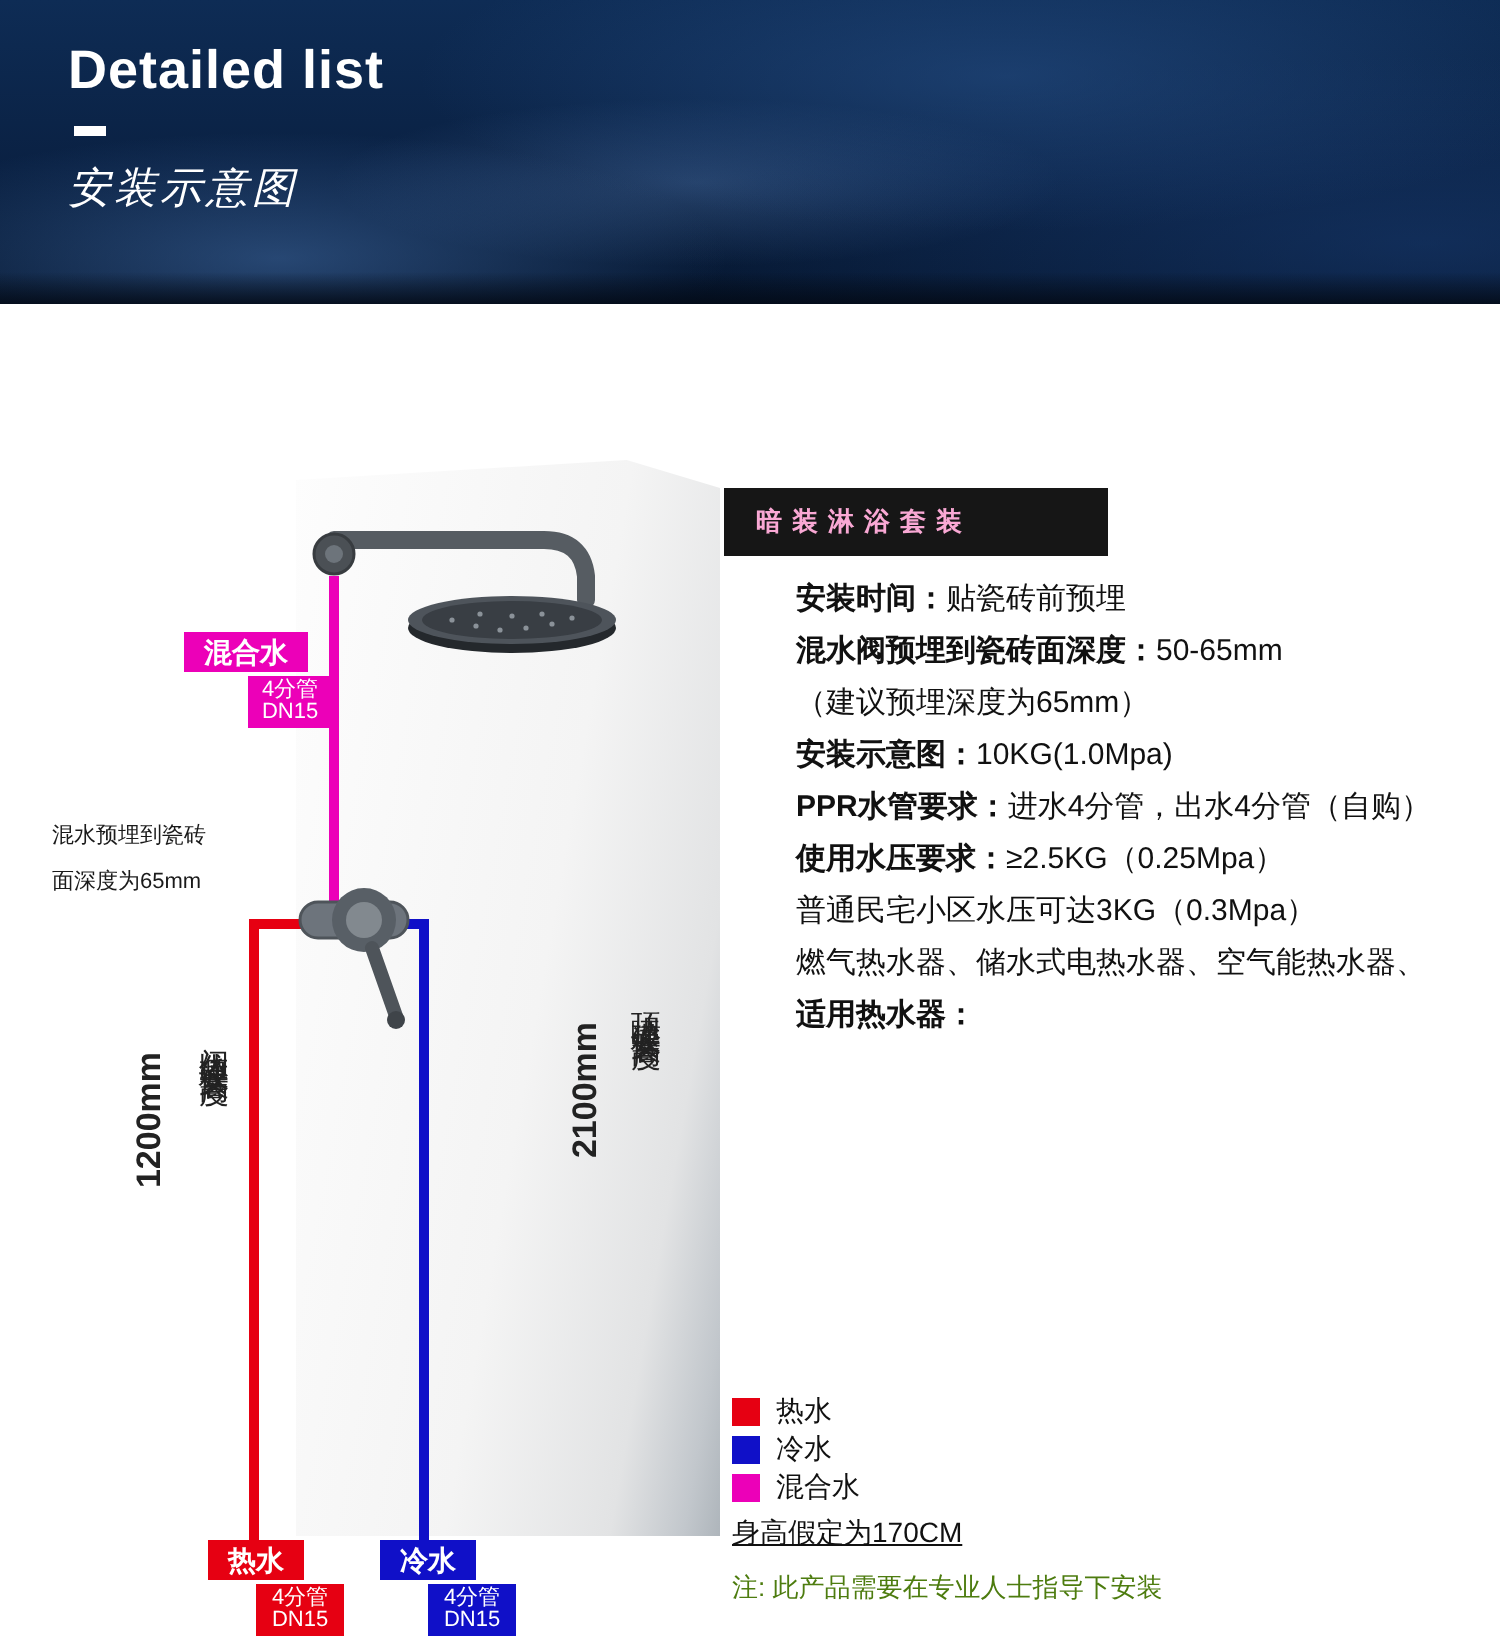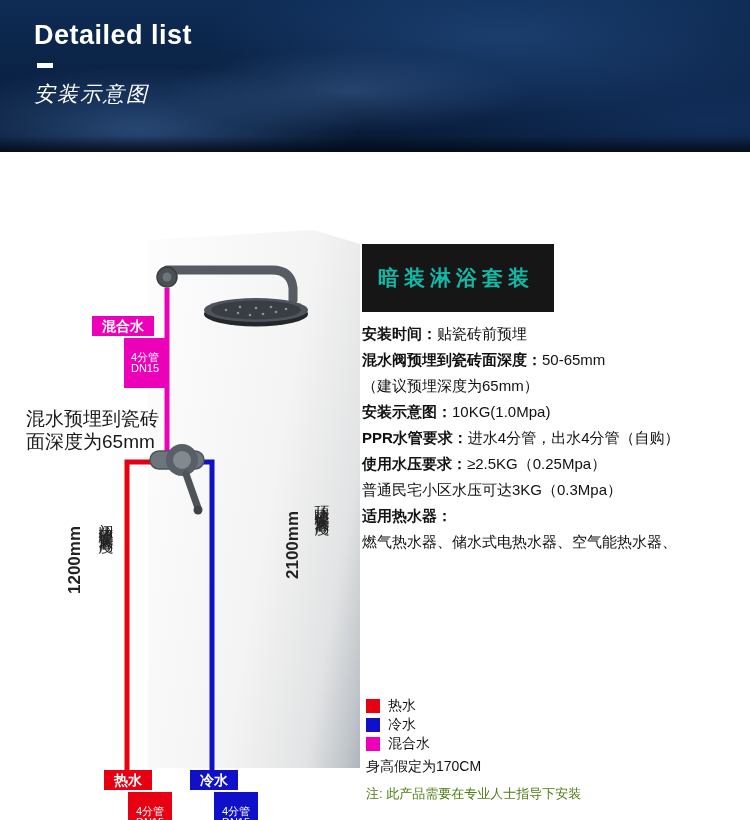"暗装淋浴套装" .info-title { color: #14b8a6 -> #f9a8d4; font-size: 21px -> 13px; padding: 20px 16px -> 8px 16px }
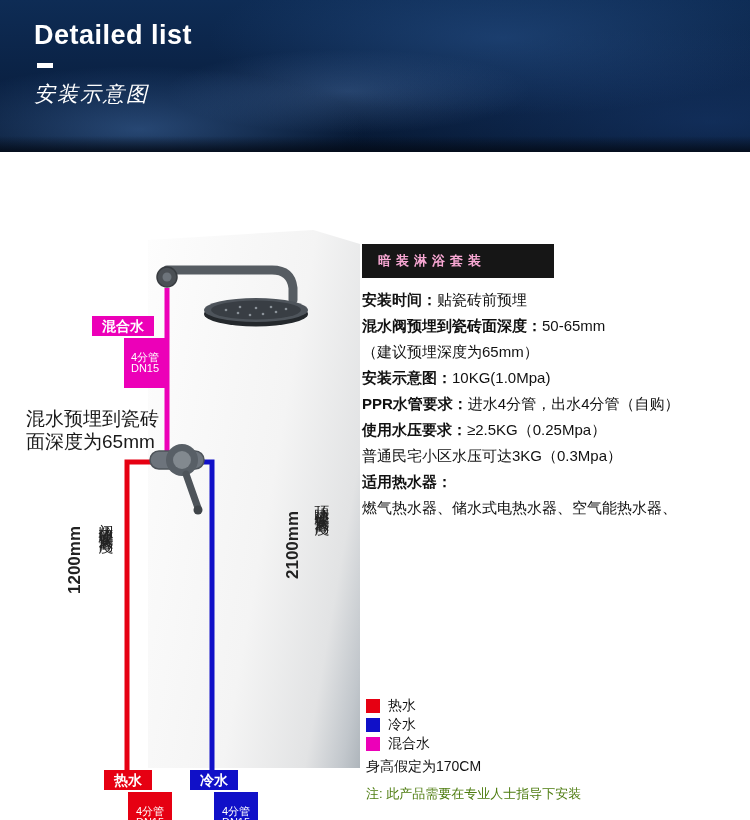"安装时间：" .info-line b { margin-left: none -> 36px }
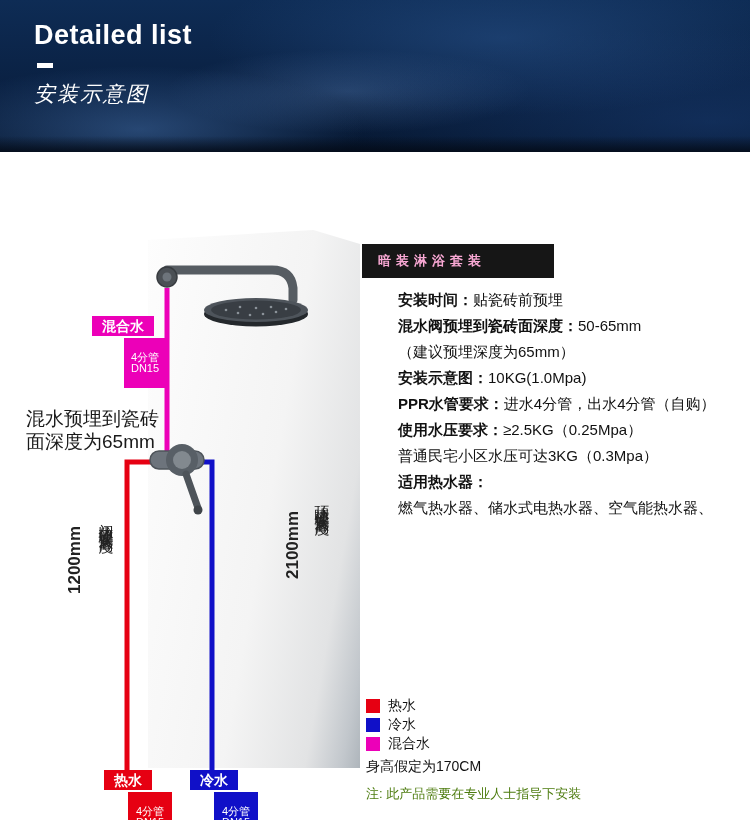"4分管DN15" .tag .tag-sub { padding: 14px 6px -> 2px 6px }
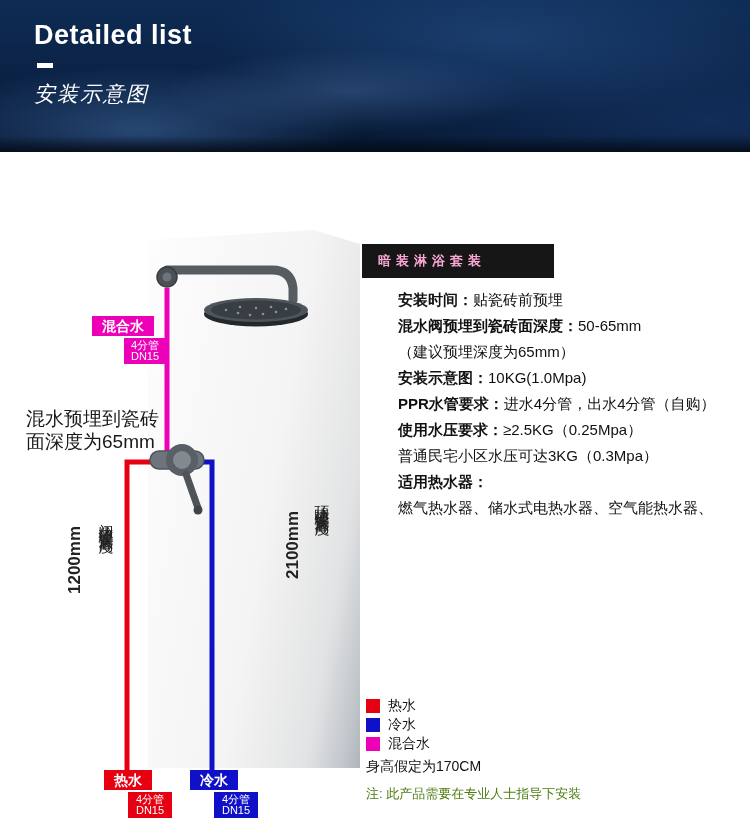"混水预埋到瓷砖" .depth-note { font-size: 19px -> 11px }
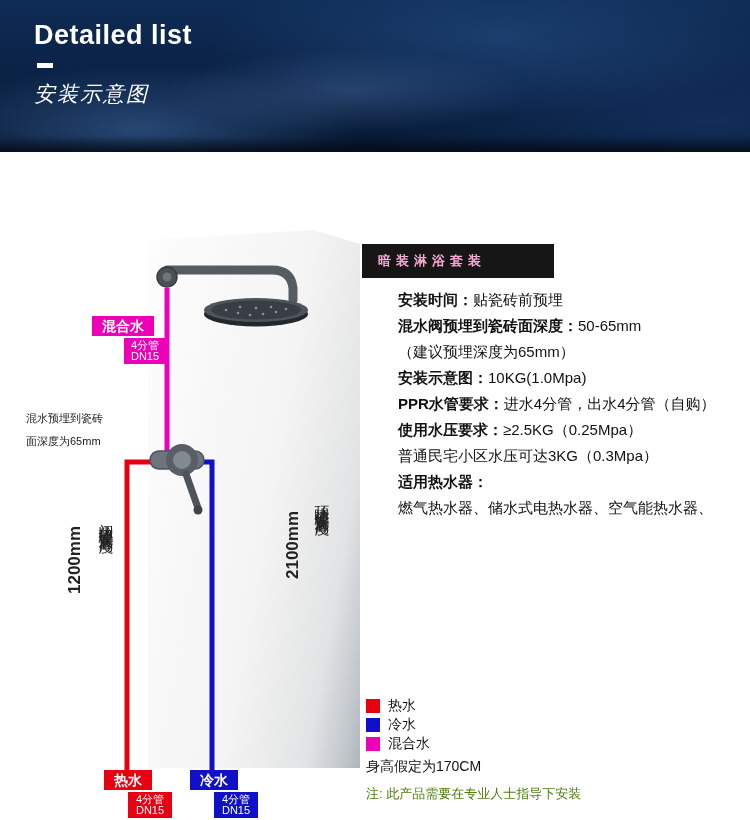"适用热水器：" div.info-line { order: before "燃气热水器、储水式电热水器、空气能热水器、" -> after "燃气热水器、储水式电热水器、空气能热水器、" }
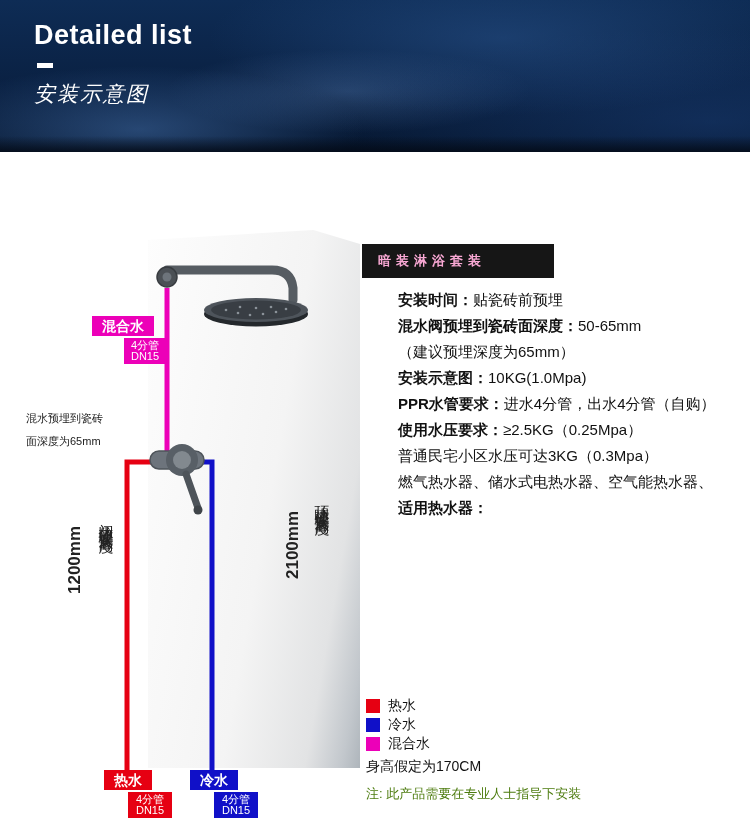"身高假定为170CM" .legend-height { text-decoration: none -> underline }
